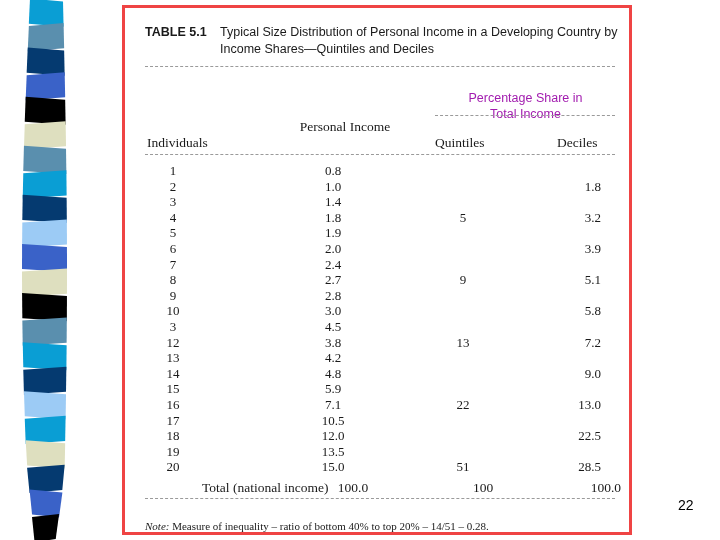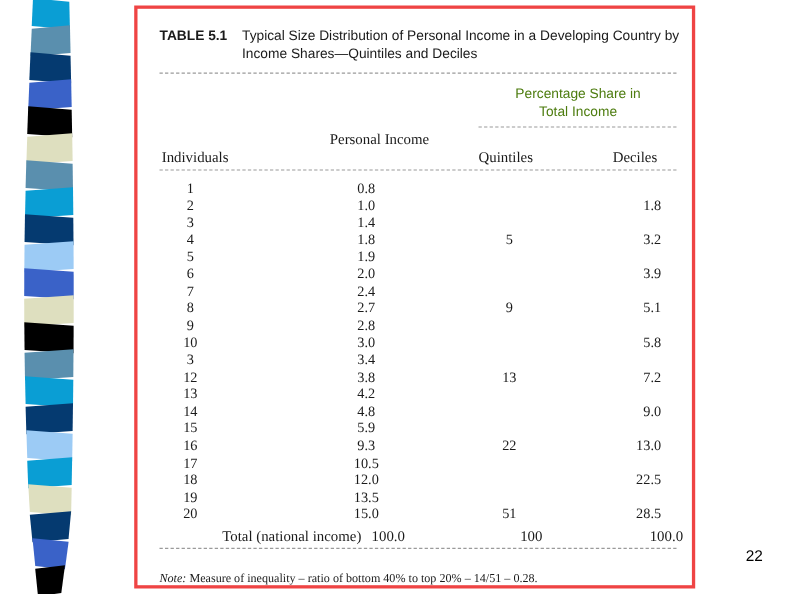"Percentage Share in" .group-head { color: #4d7c0f -> #a21caf; top: 69px -> 82px }
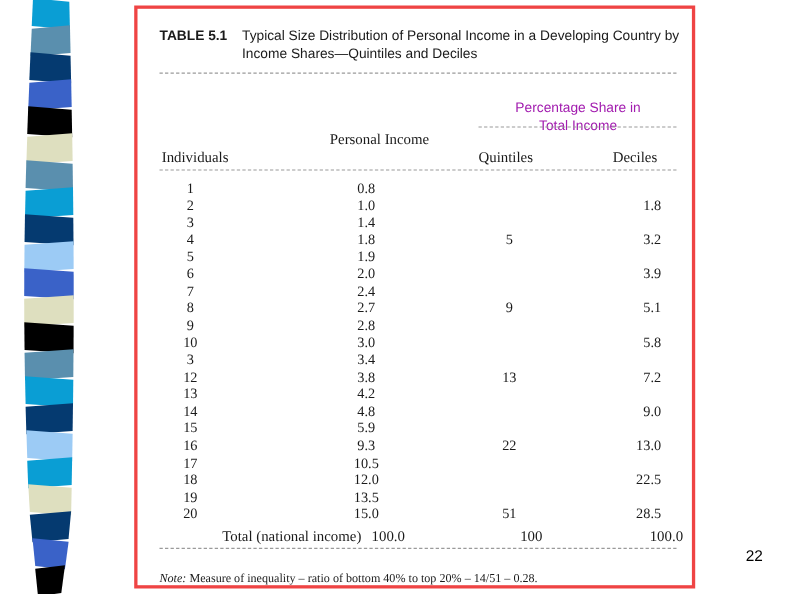"3.4" span.cell { text: 3.4 -> 4.5 }
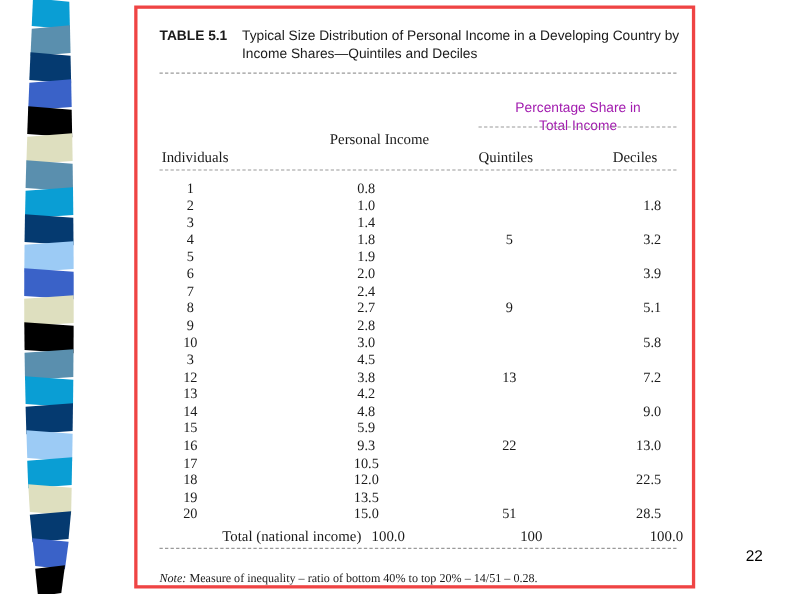"9.3" span.cell { text: 9.3 -> 7.1 }
